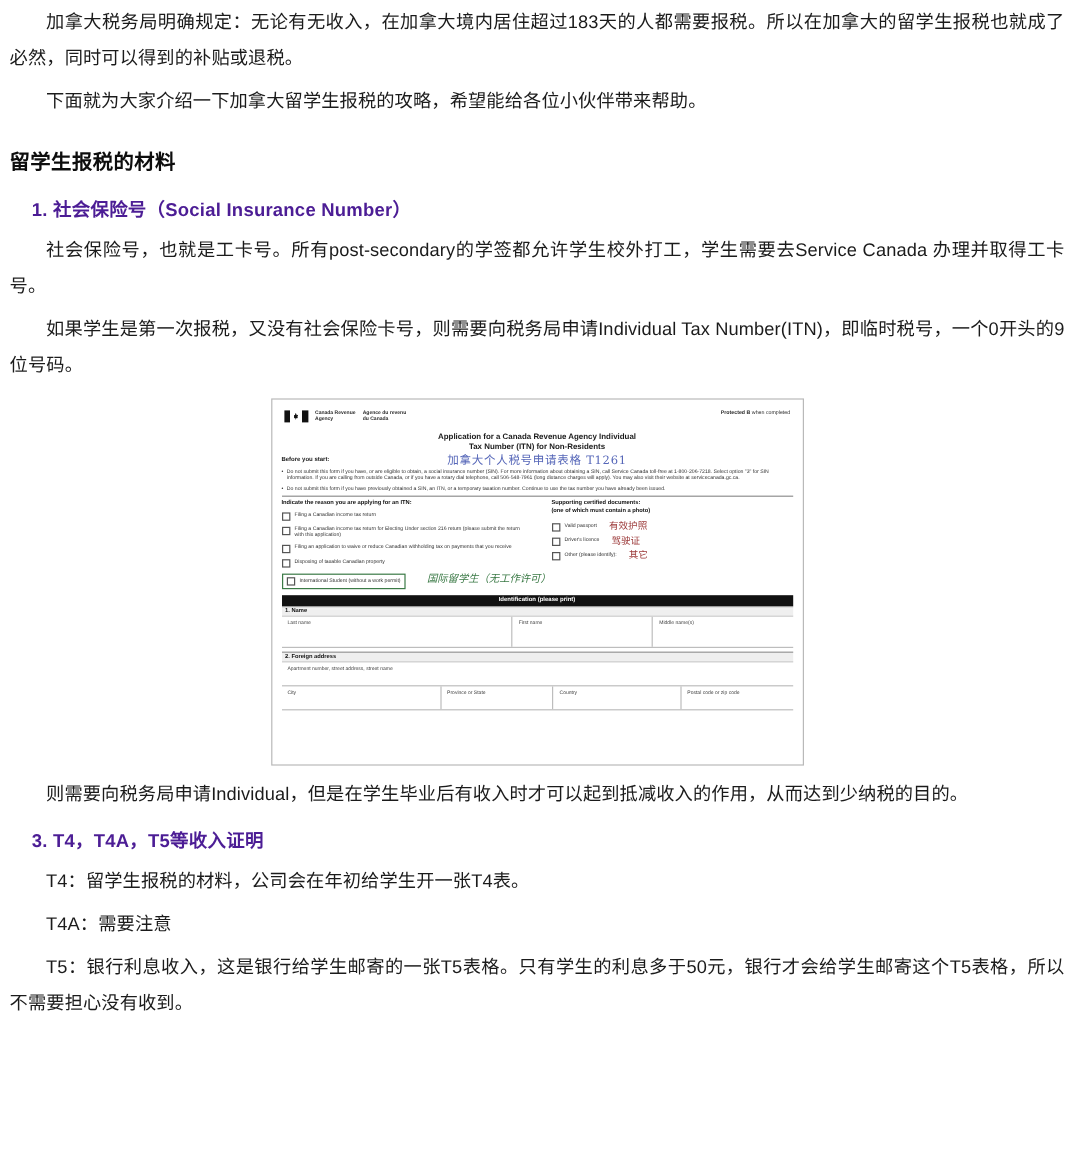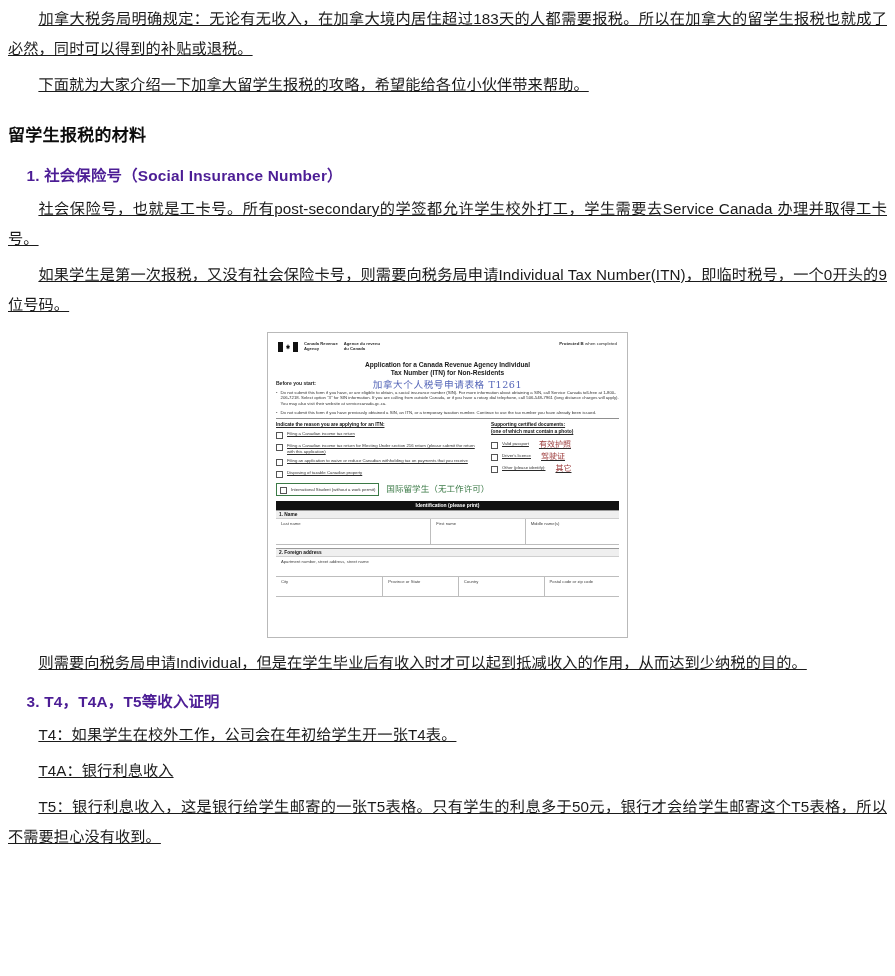"加拿大税务局明确规定：无论有无收入，在加拿大境内居住超过183天的人都需要报税。" p.para { text-decoration: underline -> none }
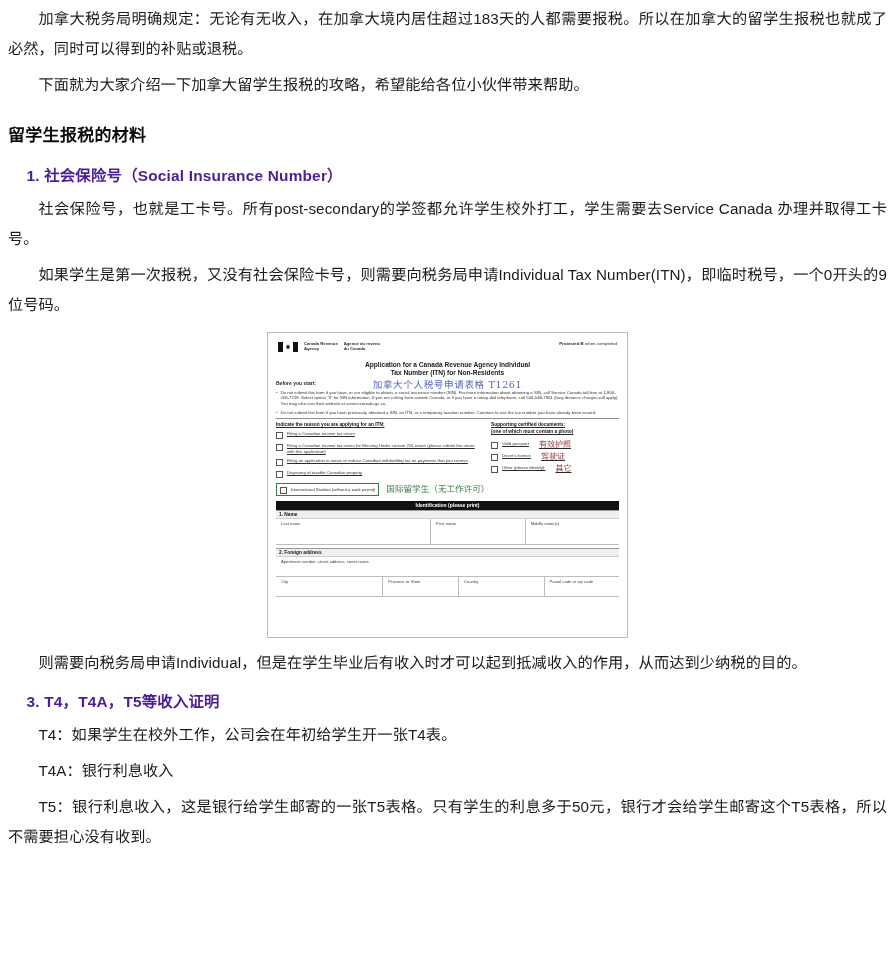"加拿大个人税号申请表格 T1261" .form-doc { width: 361px -> 444px }
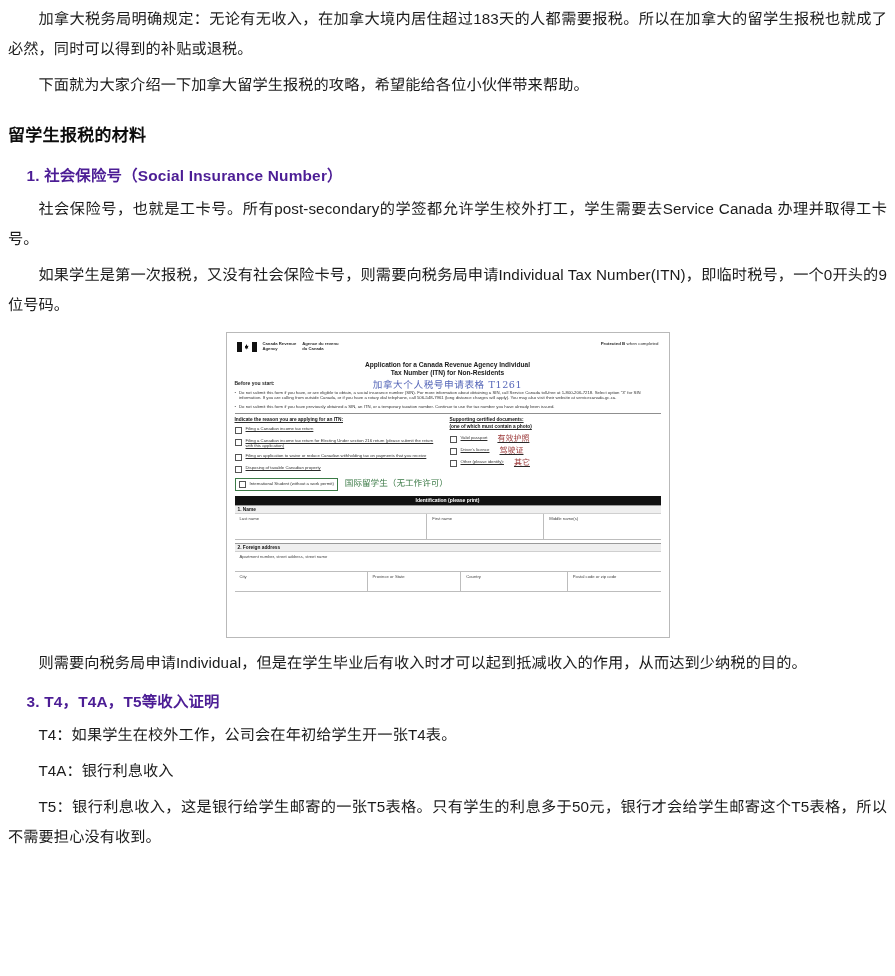"有效护照" .two-col { gap: 10px -> 20px; text-decoration: underline -> none }
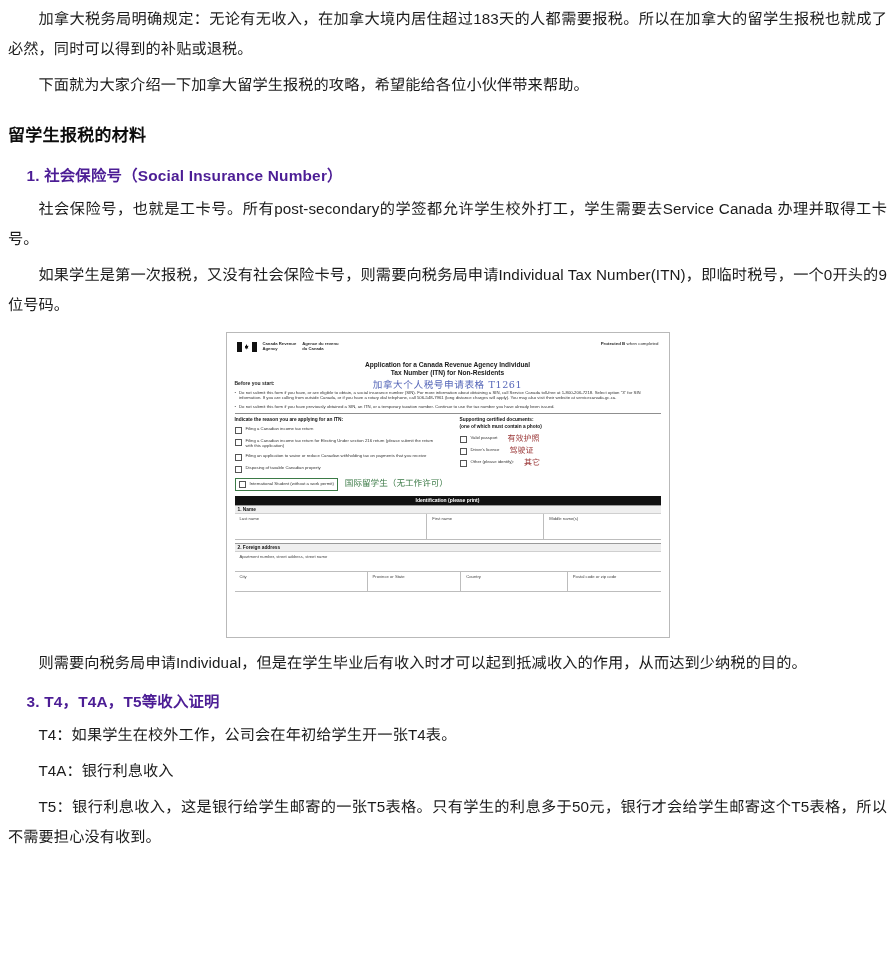"国际留学生（无工作许可）" .cn-green { font-style: none -> italic; margin-left: 7px -> 18px }
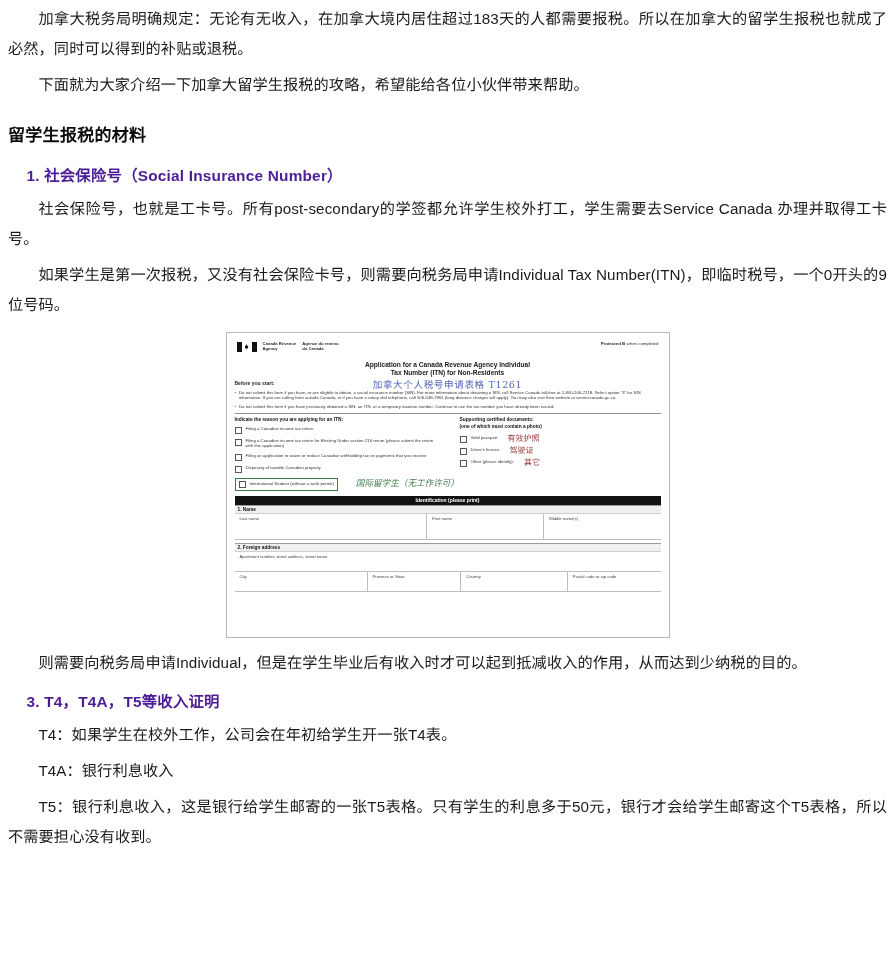"T4：如果学生在校外工作，公司会在年初给学生开一张T4表。" p.para { text: 如果学生在校外工作 -> 留学生报税的材料 }
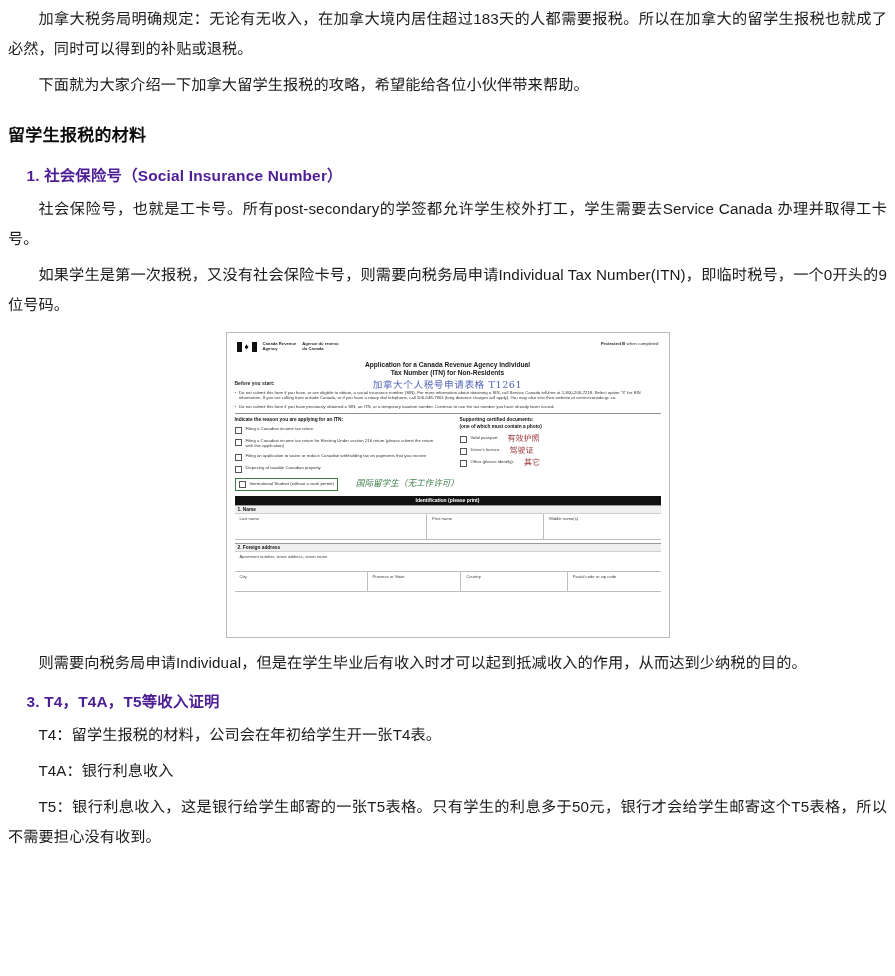"T4A：银行利息收入" p.para { text: 银行利息收入 -> 需要注意 }
